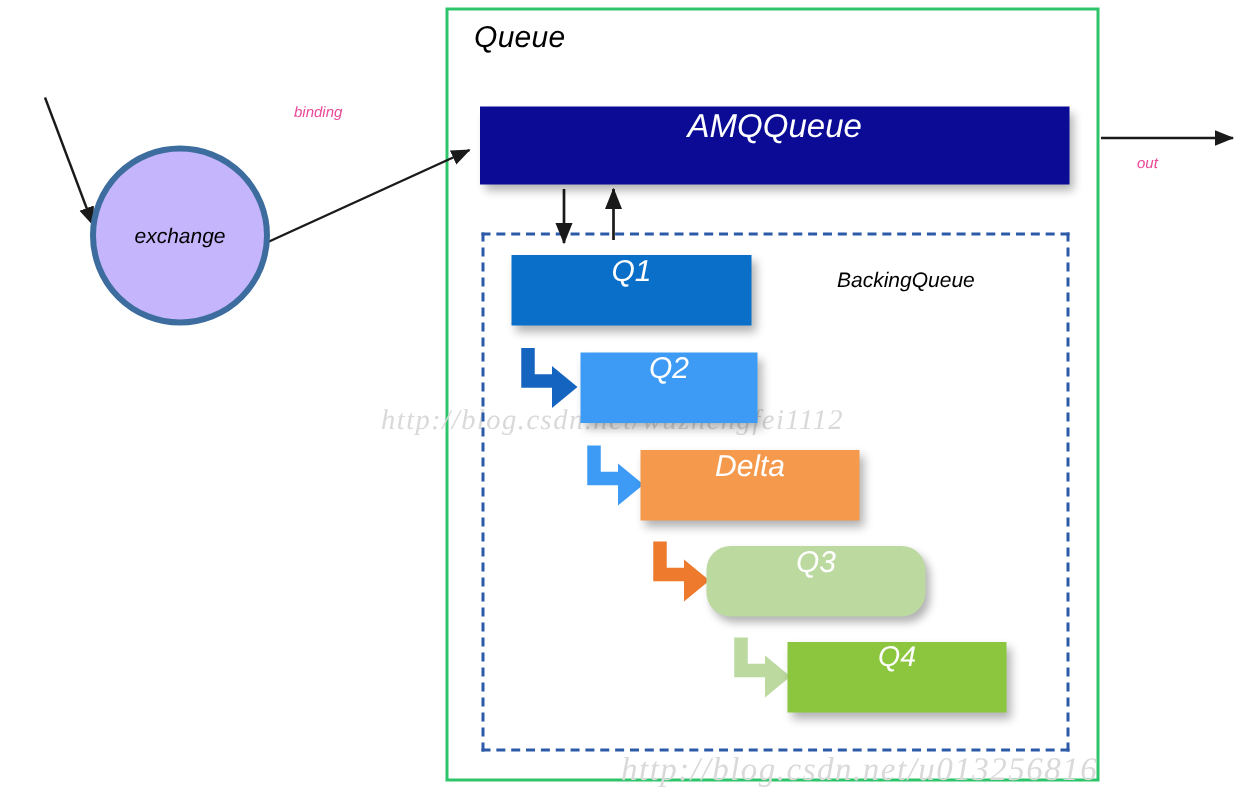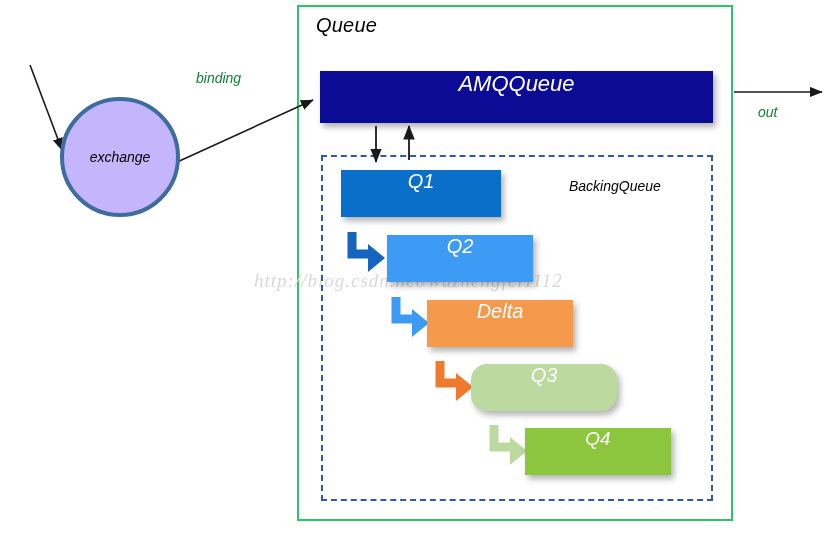"binding" .lbl { color: #15803d -> #ec4899; font-size: 14px -> 10px }
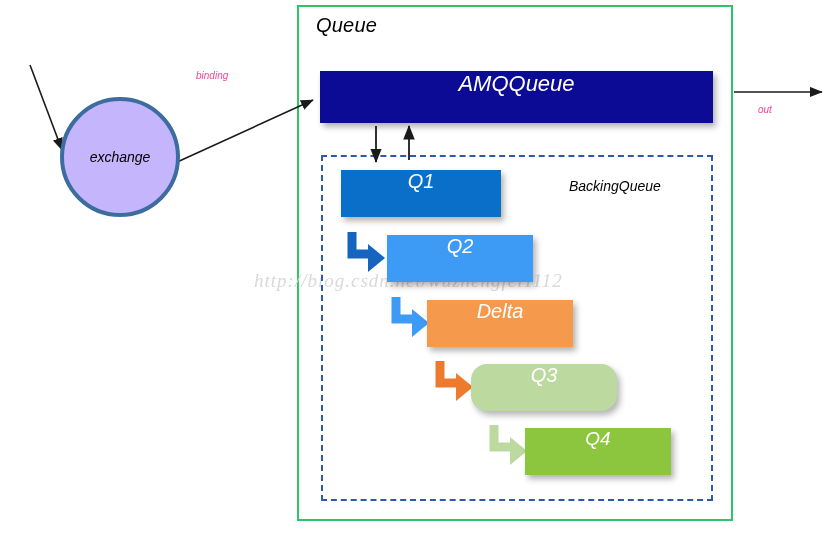"BackingQueue" .backing-label { margin-left: 11px -> none }
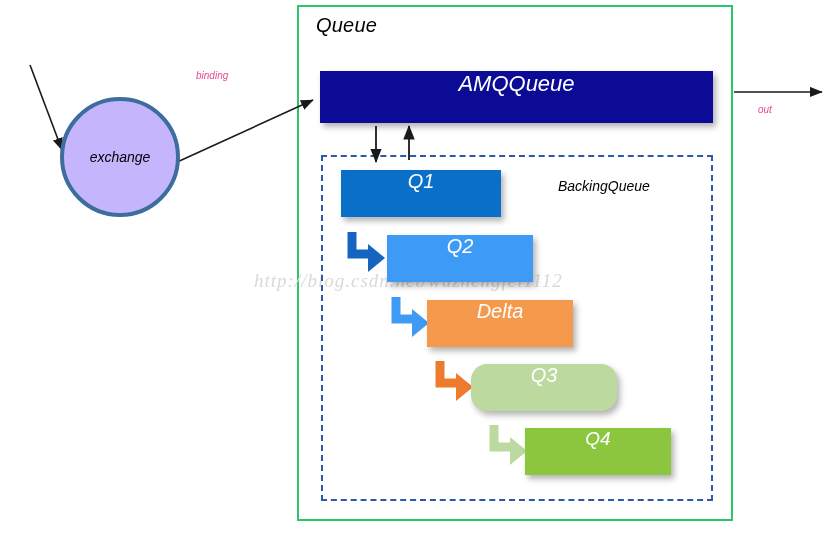"Q2" .q2-box { width: 146px -> 118px }
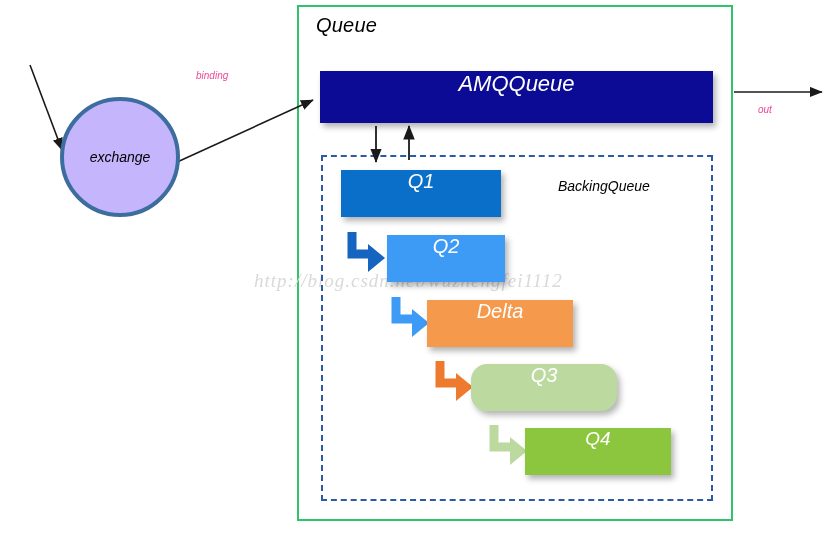"http://blog.csdn.net/u013256816" div.wm { html: none -> <div>http://blog.csdn.net/u013256816</div> }
